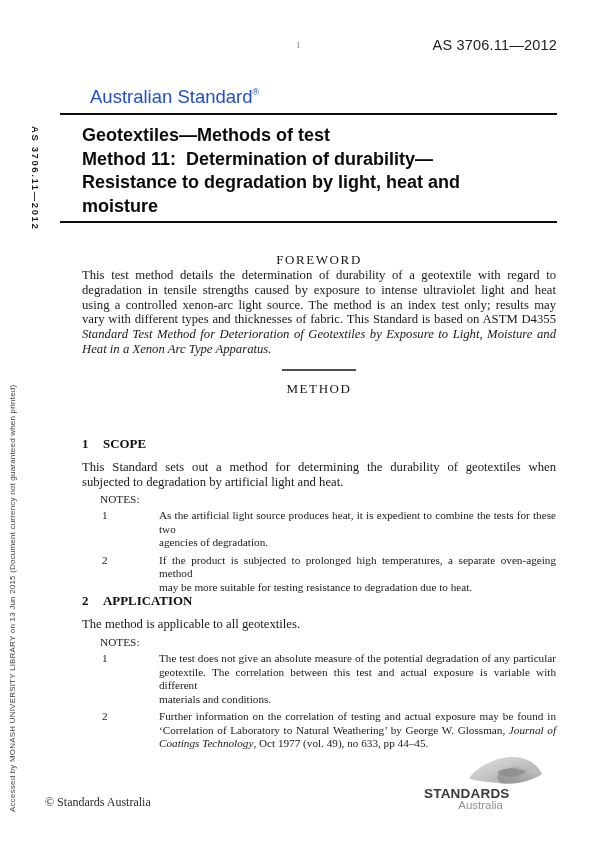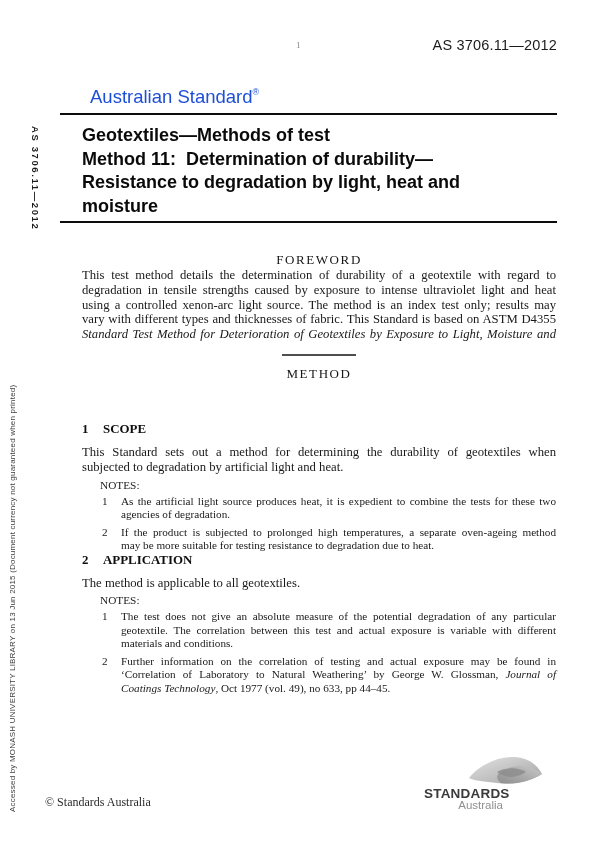"Heat in a Xenon Arc" div.jline { html: none -> <div>Heat in a Xenon Arc Type Apparatus.</div> }
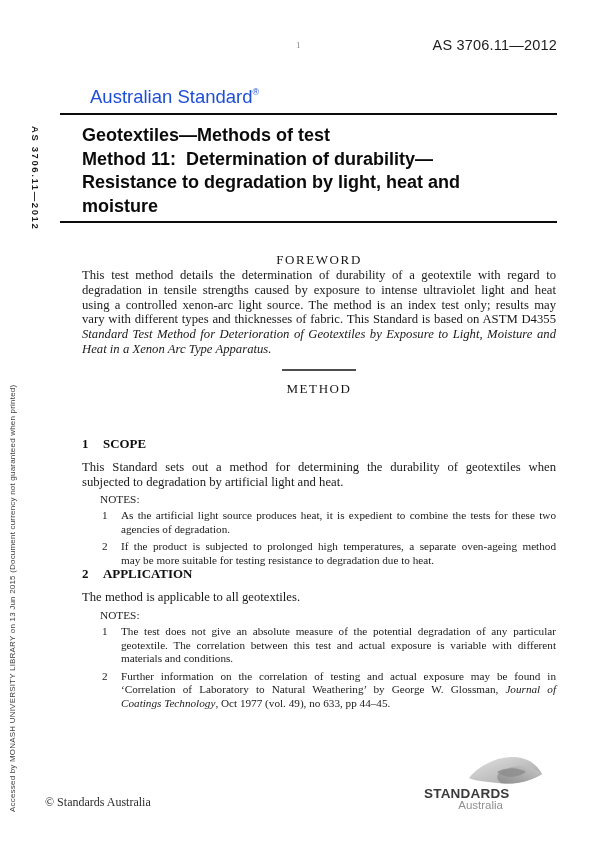"As the artificial light source" .note-body { margin-left: none -> 38px }
